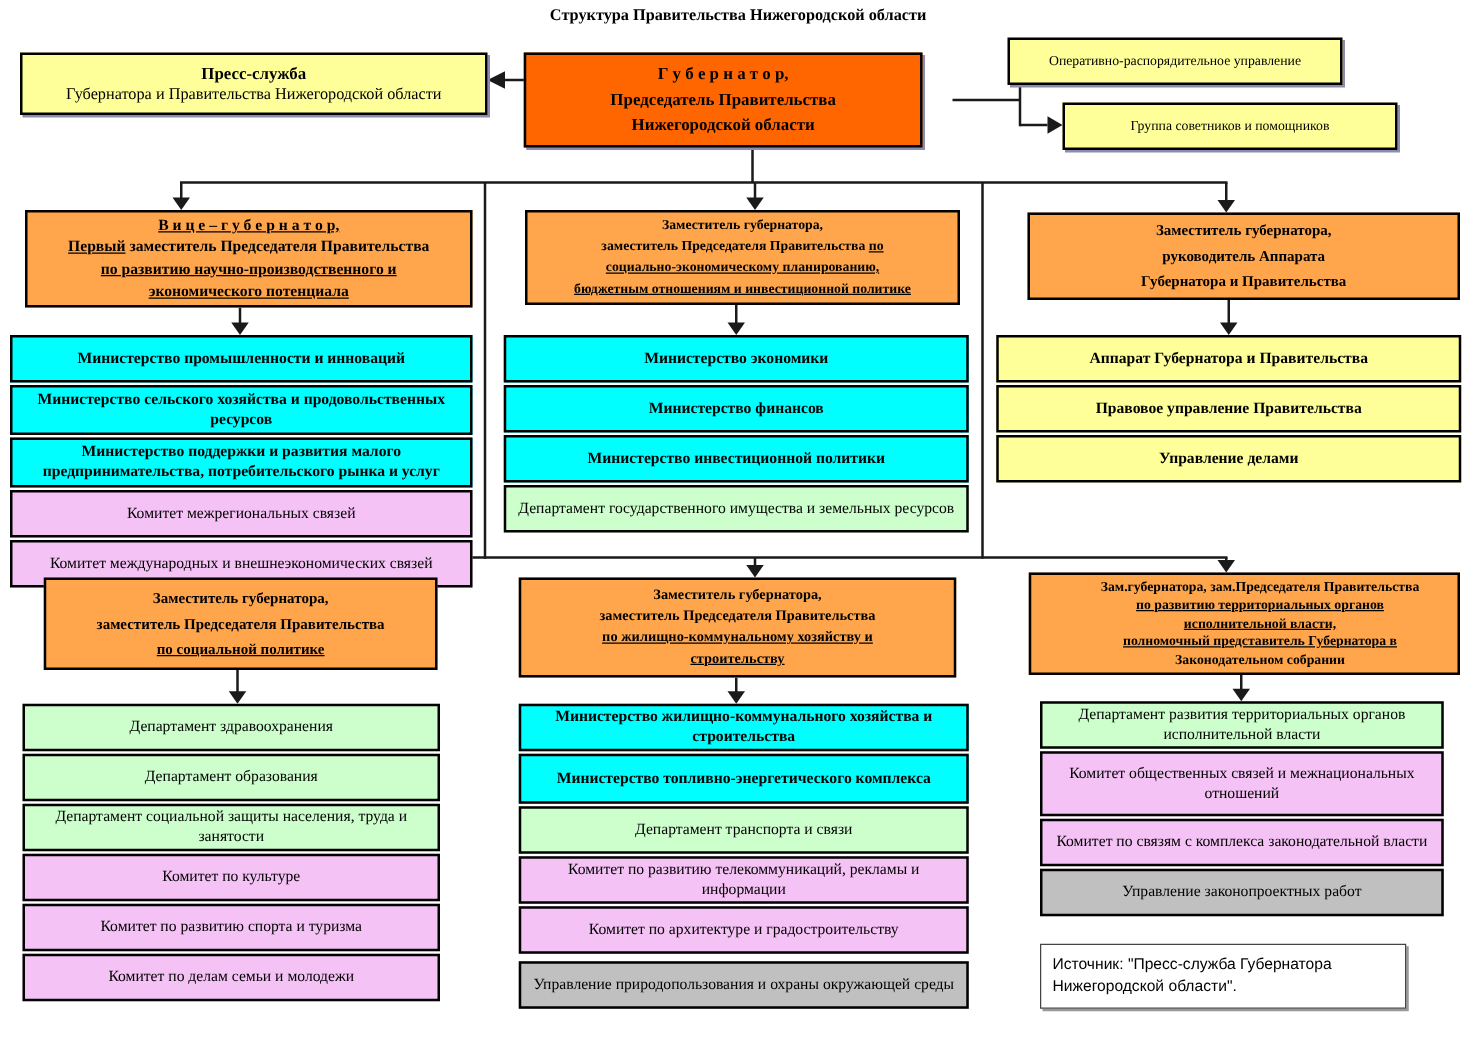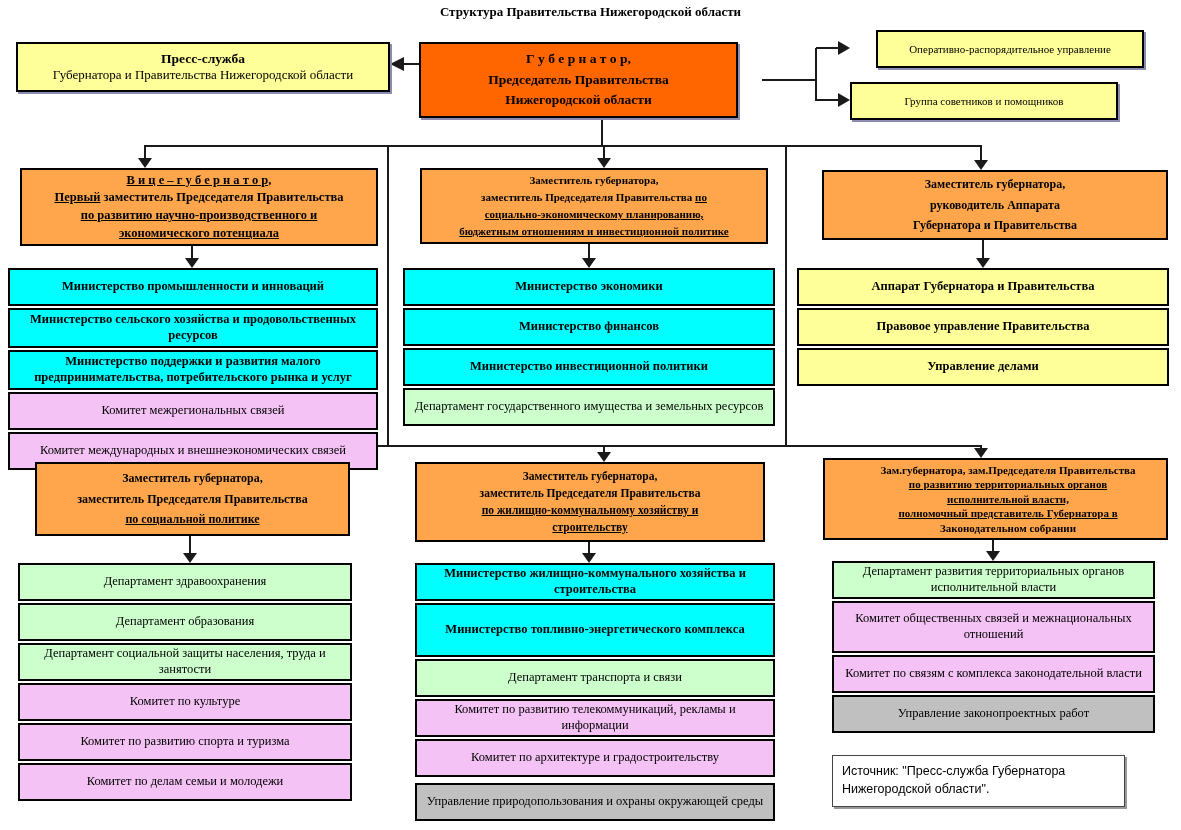"Оперативно-распорядительное управление" .op-office { left: 876px -> 806px }
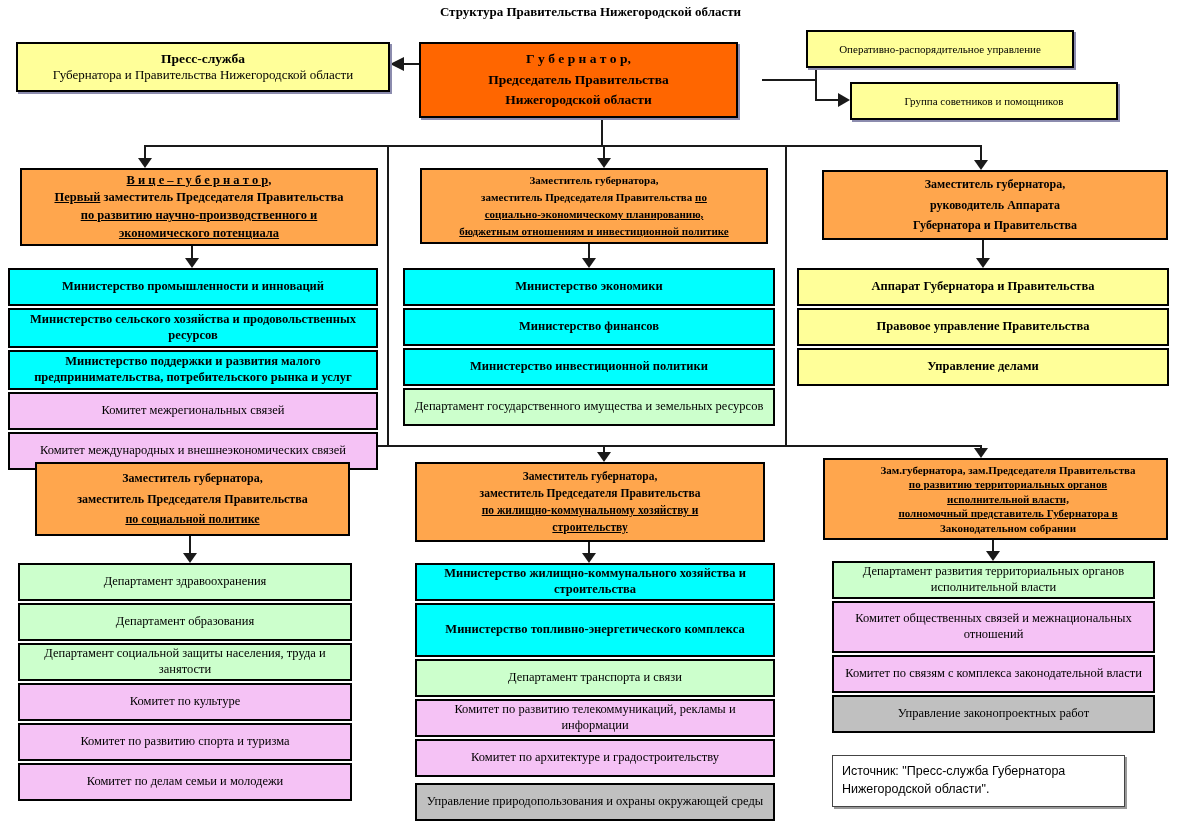"Министерство топливно-энергетического" div.item { height: 54px -> 40px }
